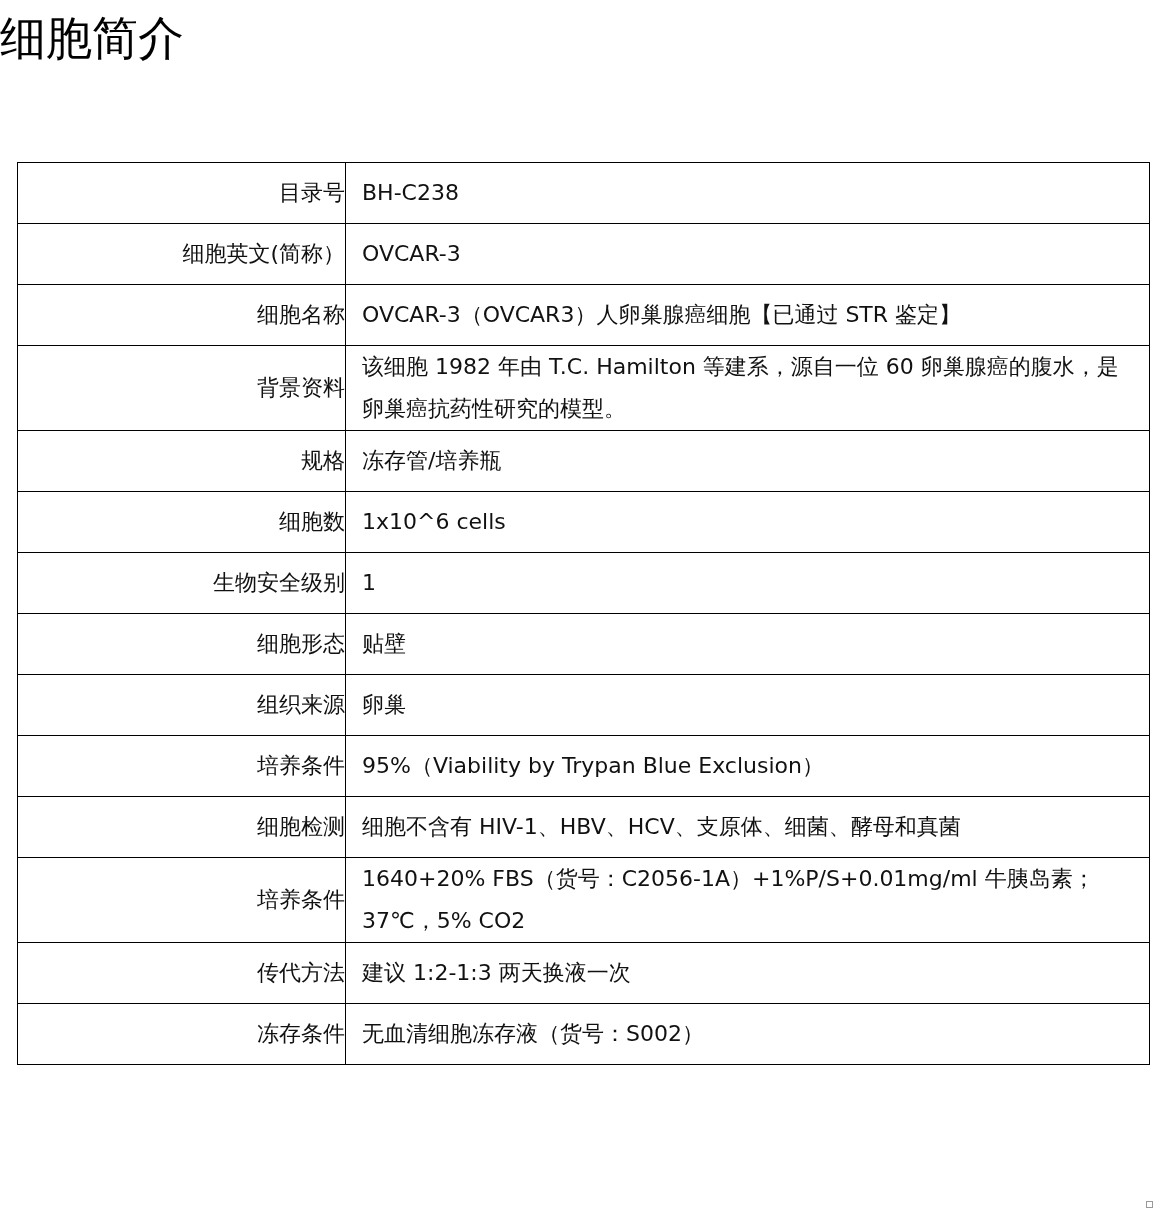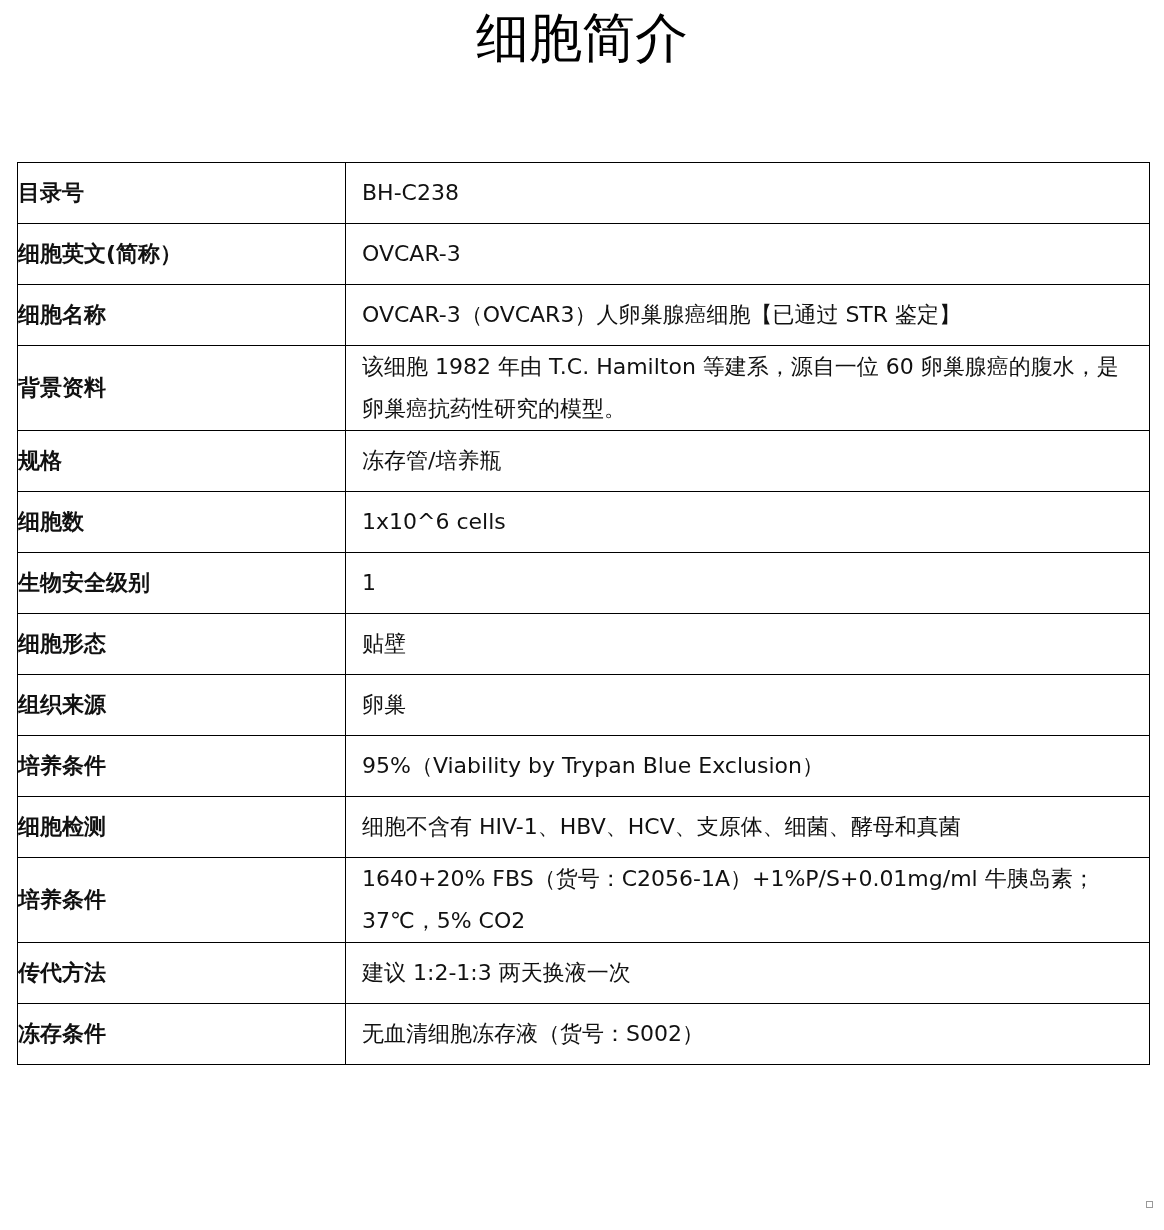"细胞简介" .title { font-size: 53px -> 46px; text-align: center -> none }
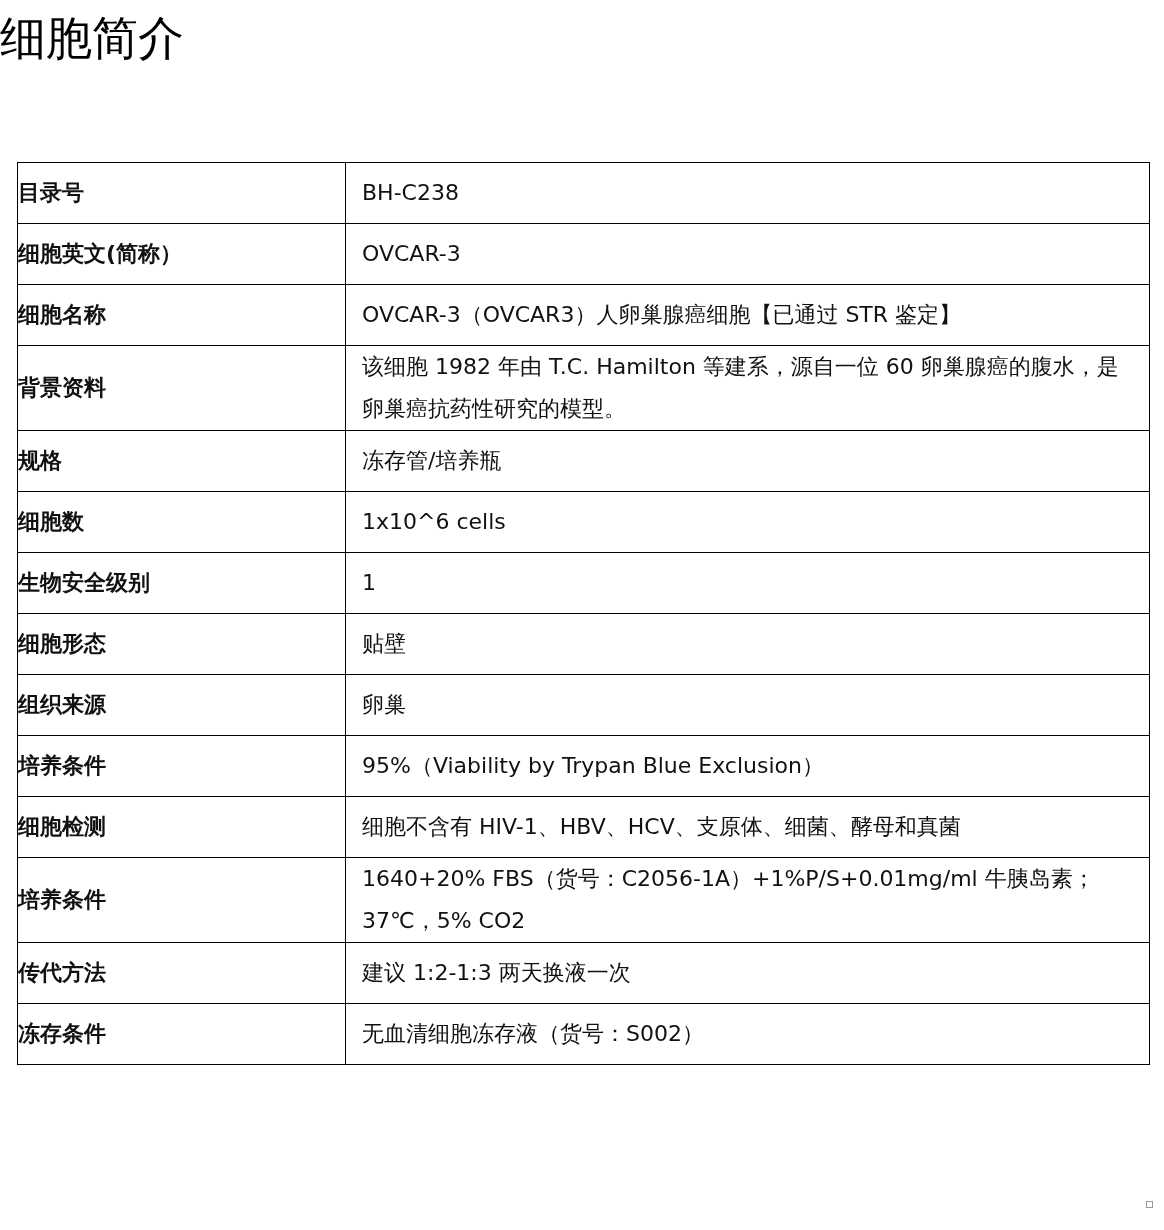"目录号" td.label { font-weight: bold -> none; text-align: left -> right }
